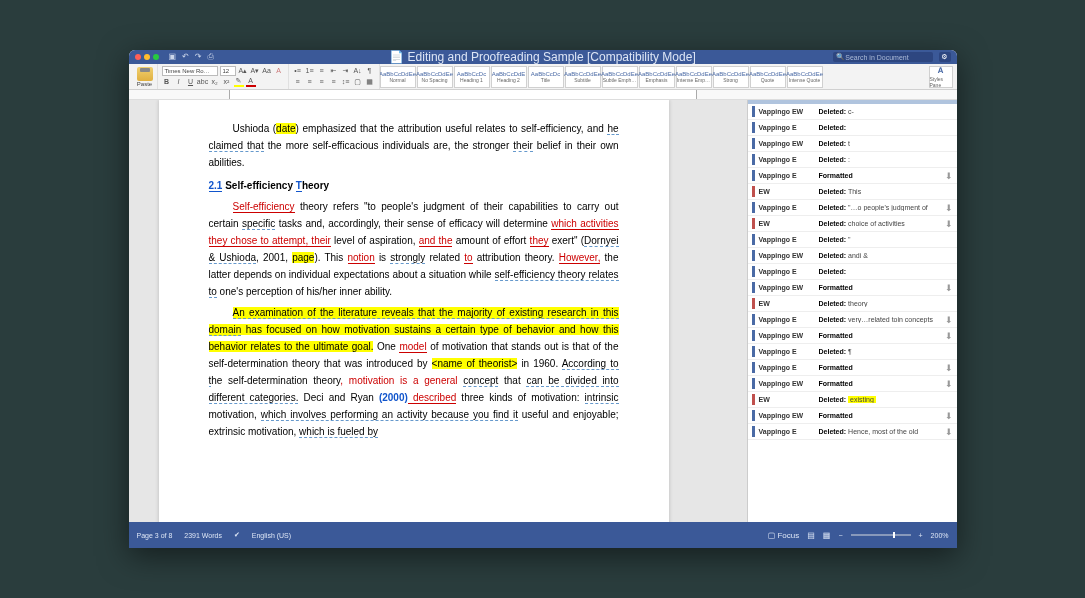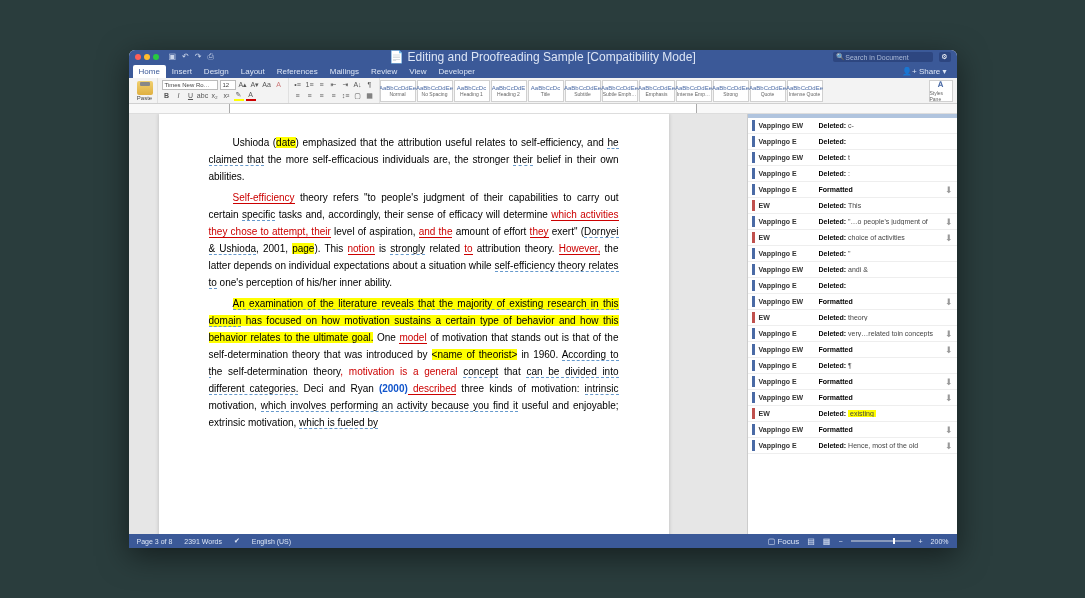"Home" div.ribbon-tabs { html: <div> <div>Home</div> <div>Insert</div> <div>Design</div> <div>Layout</div> <div>References</div> <div>Mailings</div> <div>Review</div> <div>View</div> <div>Developer</div> <div>👤+ <span>Share</span> ▾</div> </div> -> none }
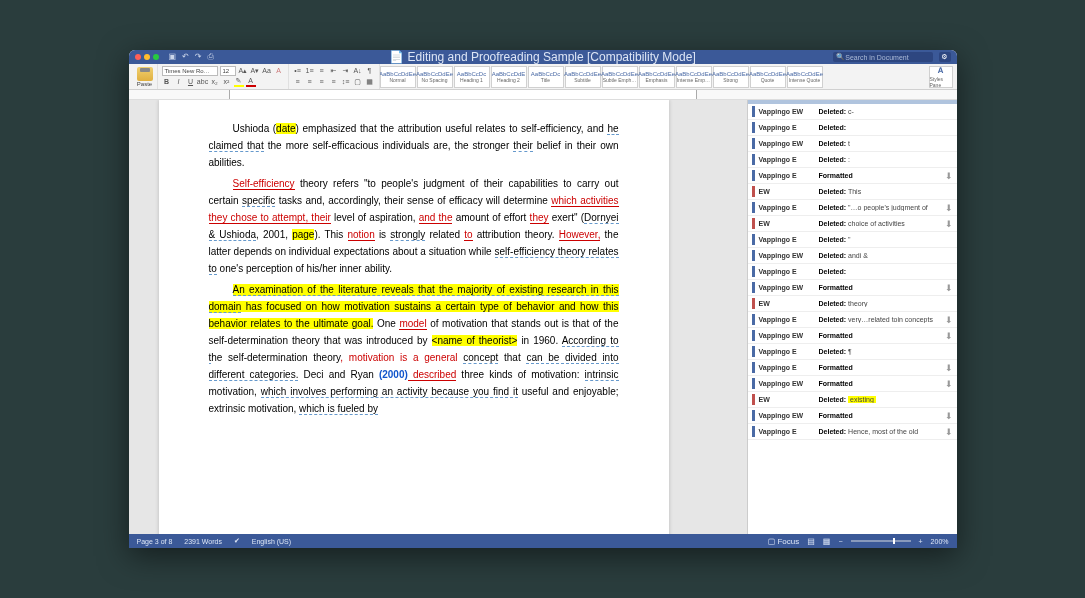"2.1 Self-efficiency Theory" p.sect-head { html: none -> <p> <span>2.1</span><span> Self-efficiency </span><span>T</span><span>heory</span> </p> }
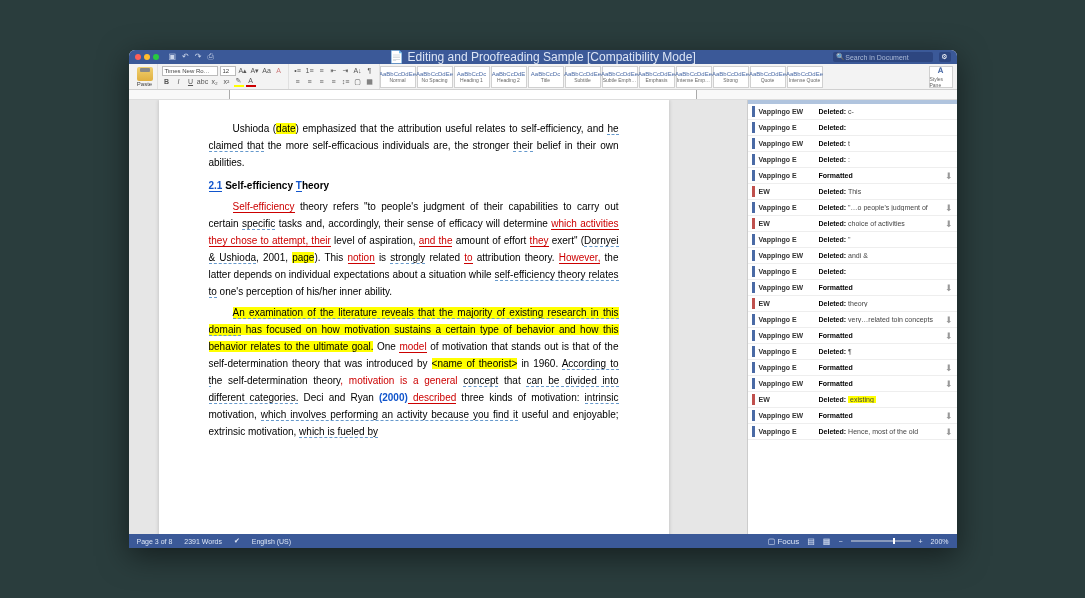"▢ Focus" .statusbar { height: 14px -> 26px }
